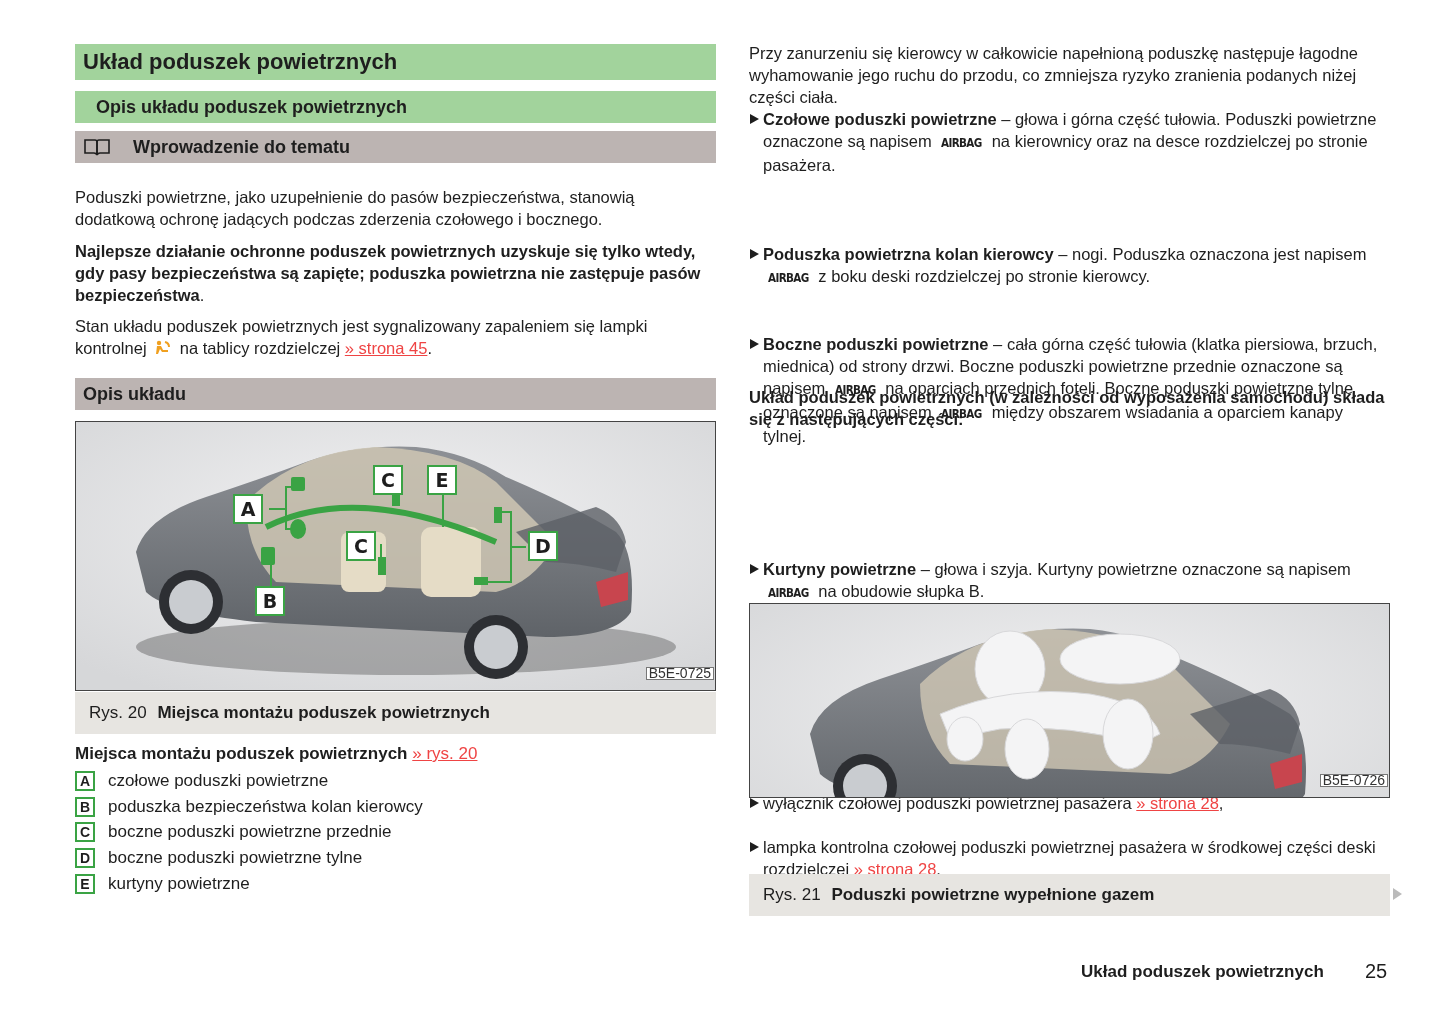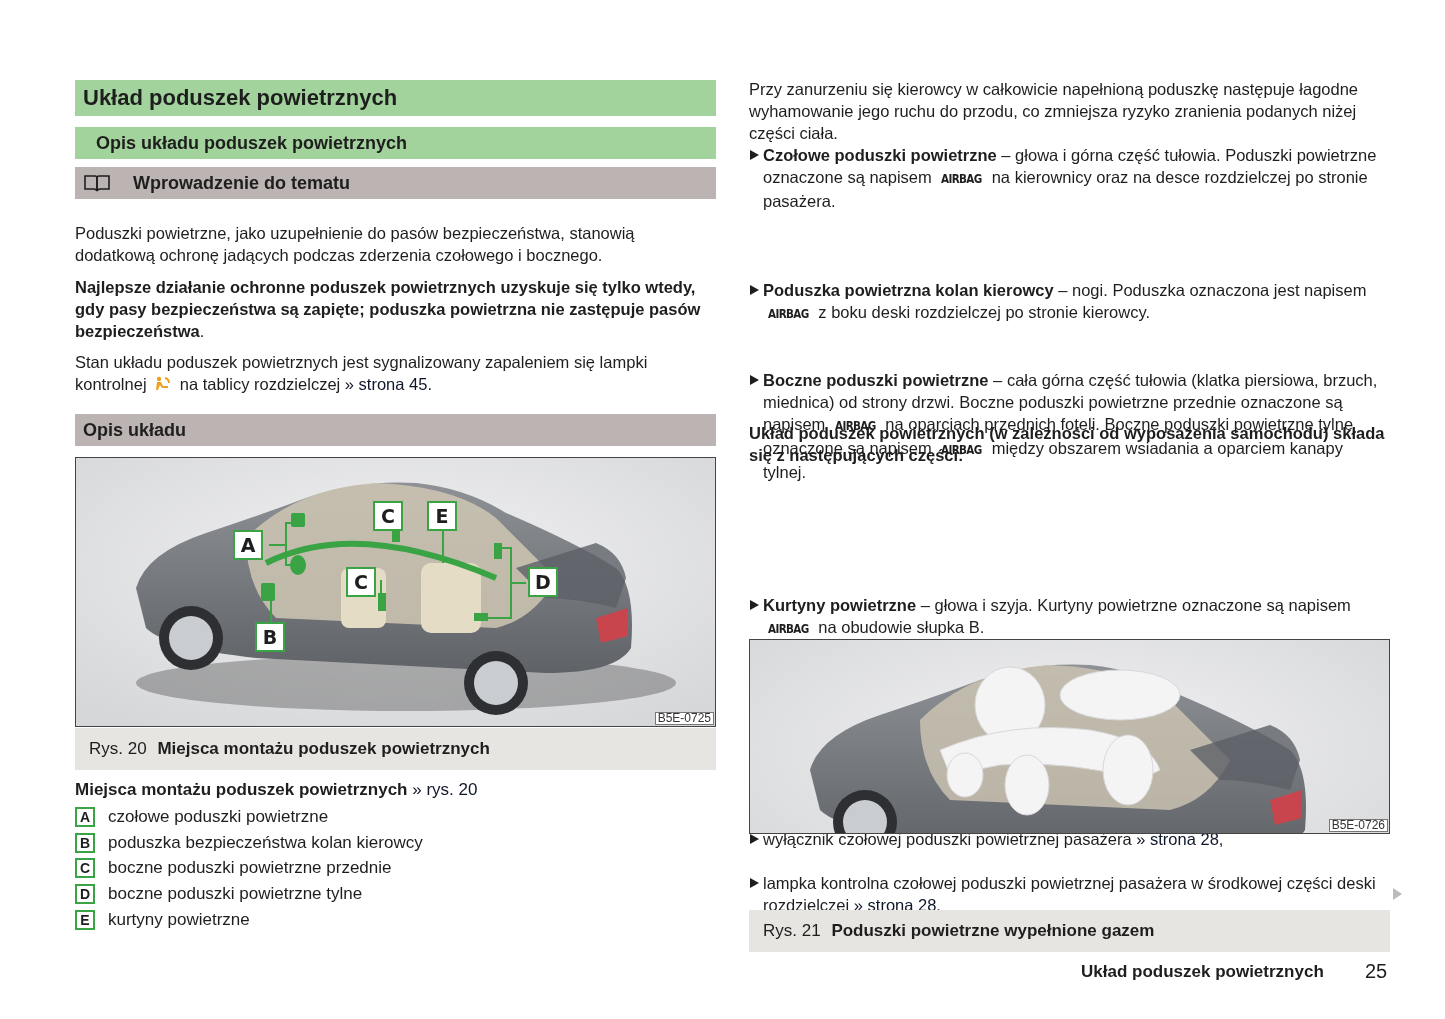"Przy zanurzeniu się kierowcy w" .col { margin-top: 36px -> none }
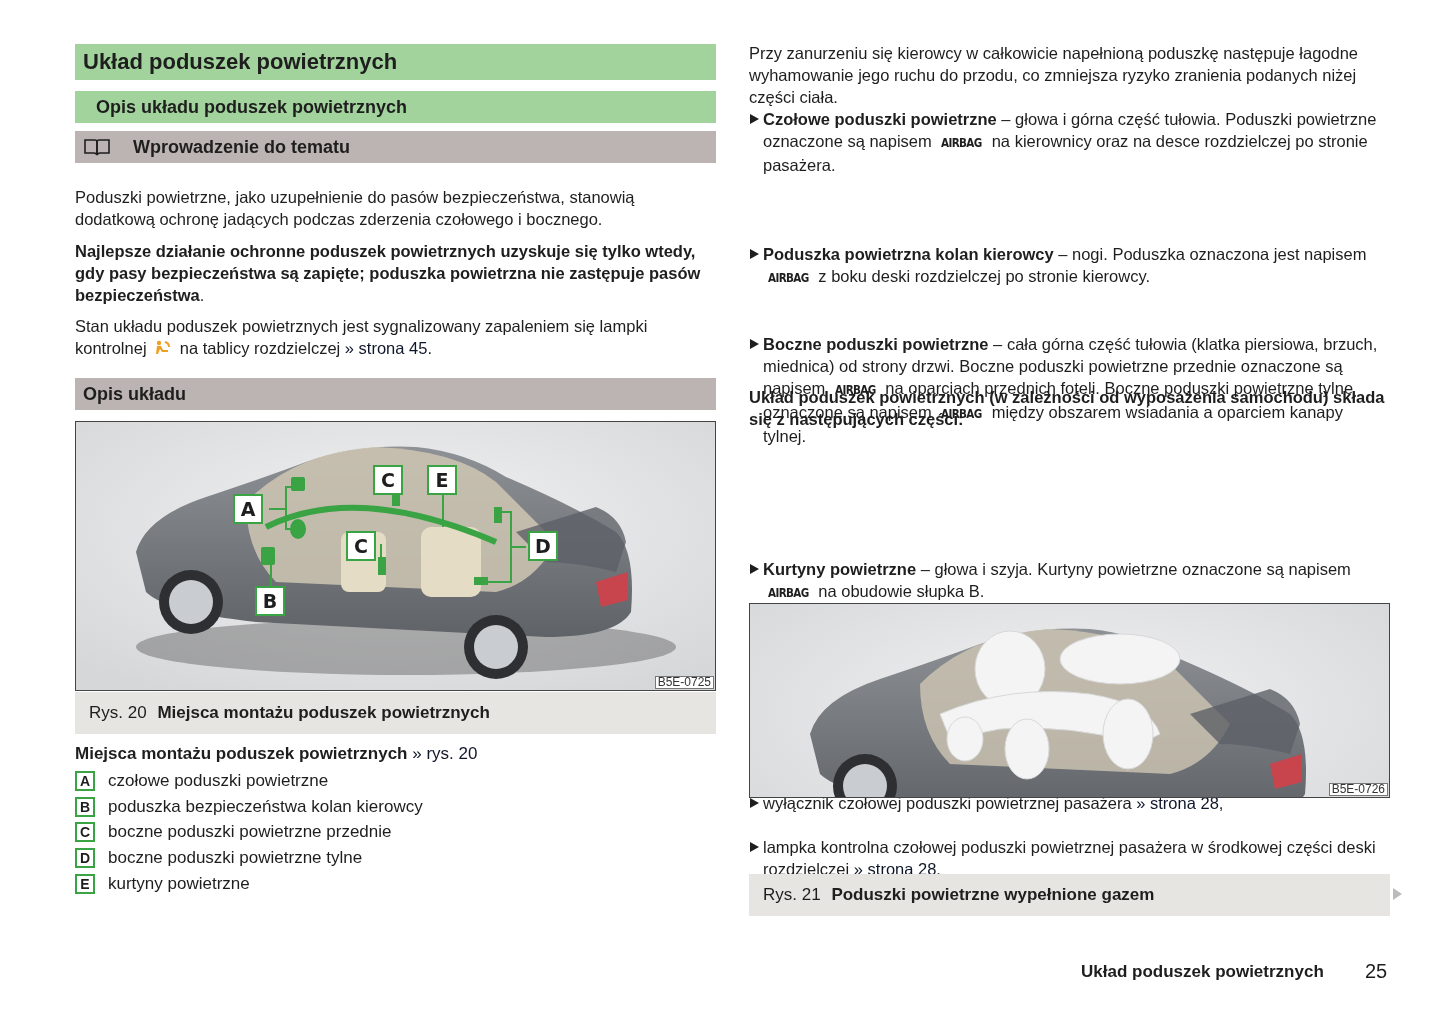"» strona 45" .link { color: #0f172a -> #ef4444; text-decoration: none -> underline }
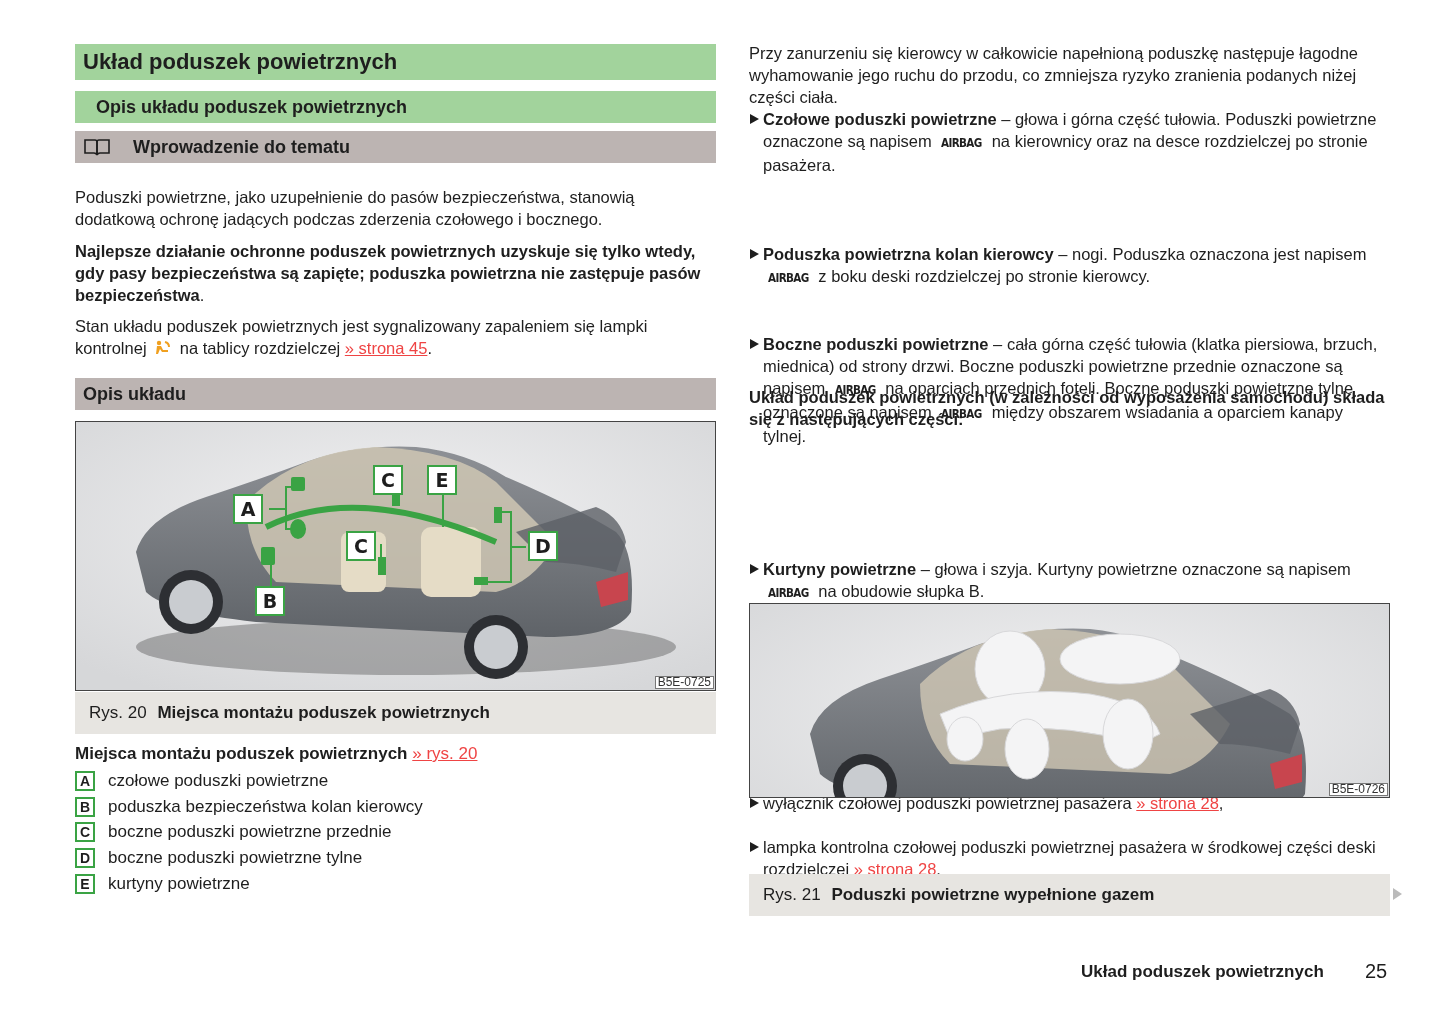"B5E-0725" .fig-code { bottom: 1px -> 10px; font-size: 12px -> 14px }
